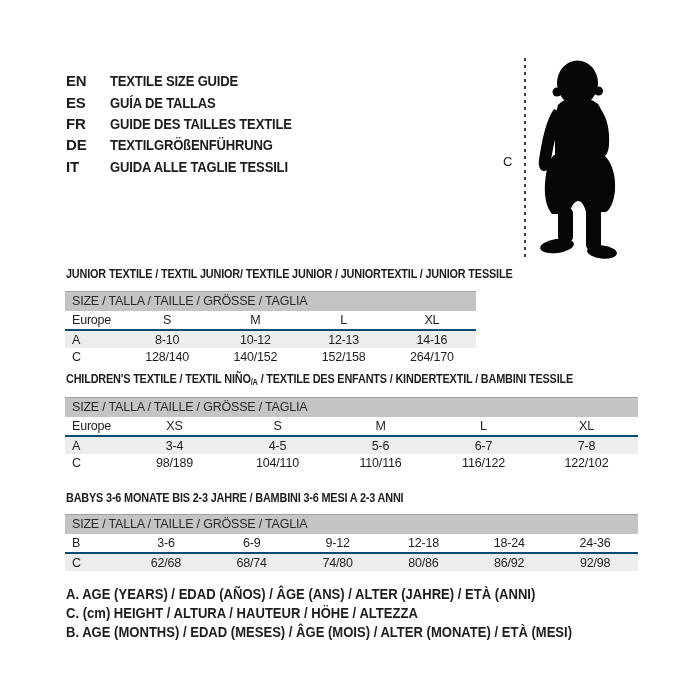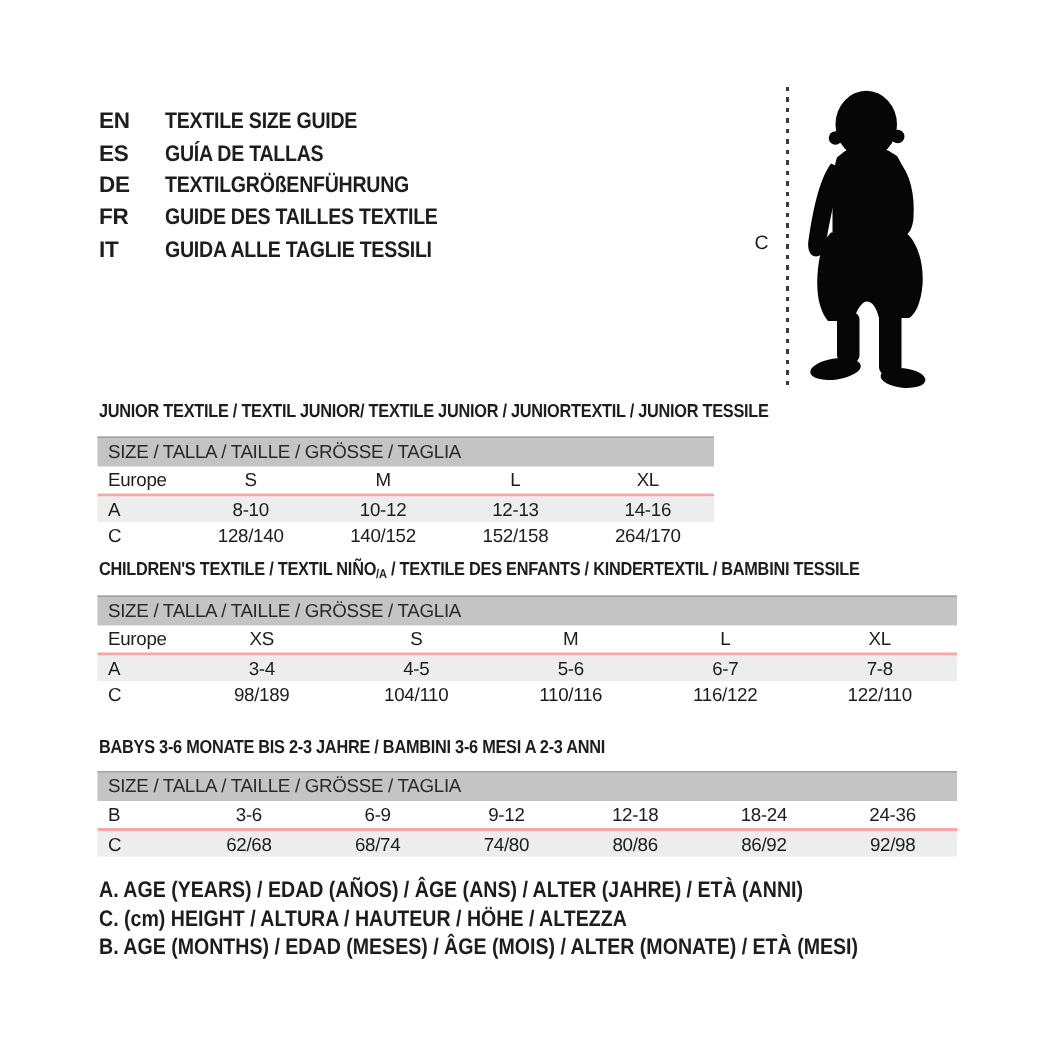"DE" div.lang-row { order: before "FR" -> after "FR" }
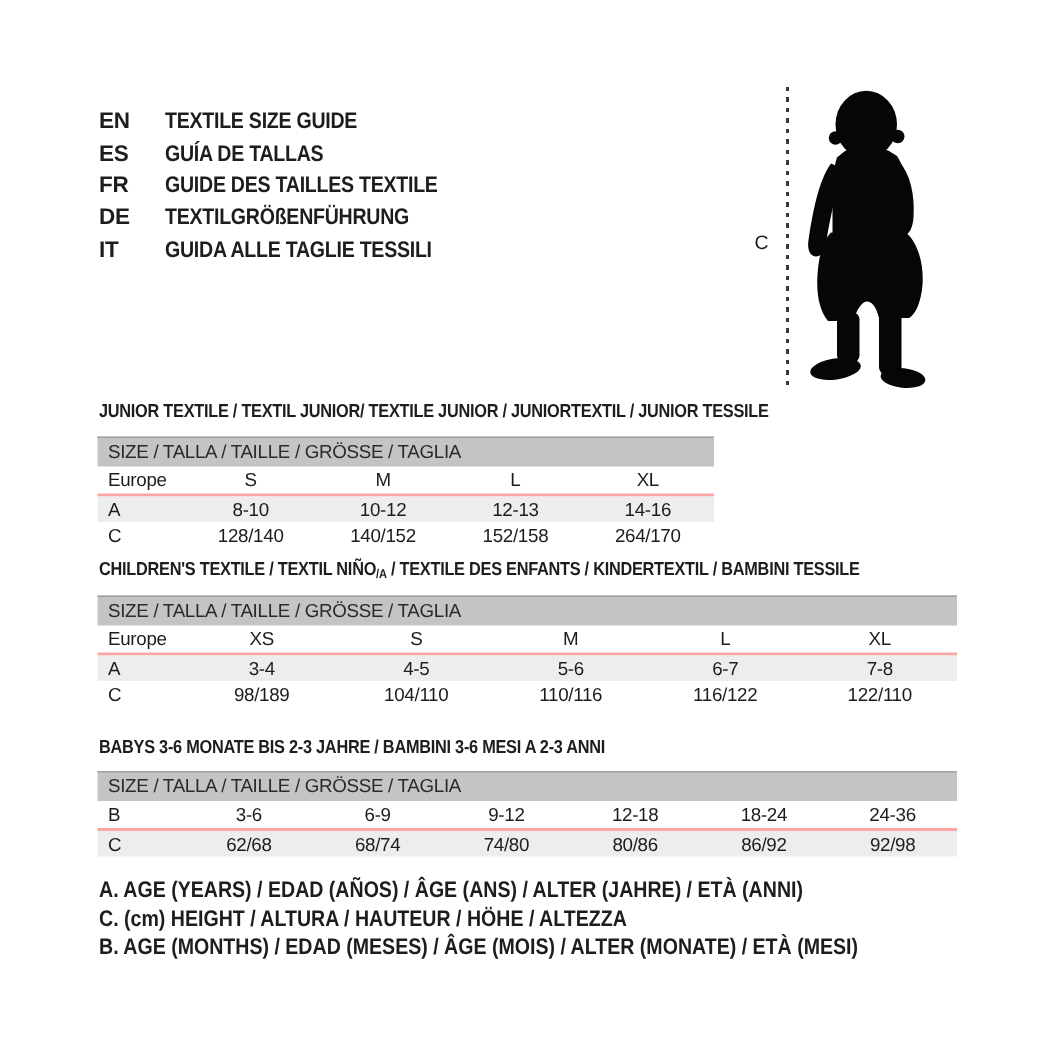"Europe" .row-first { border-bottom: 2px solid #fca5a5 -> 2px solid #0c4a6e }
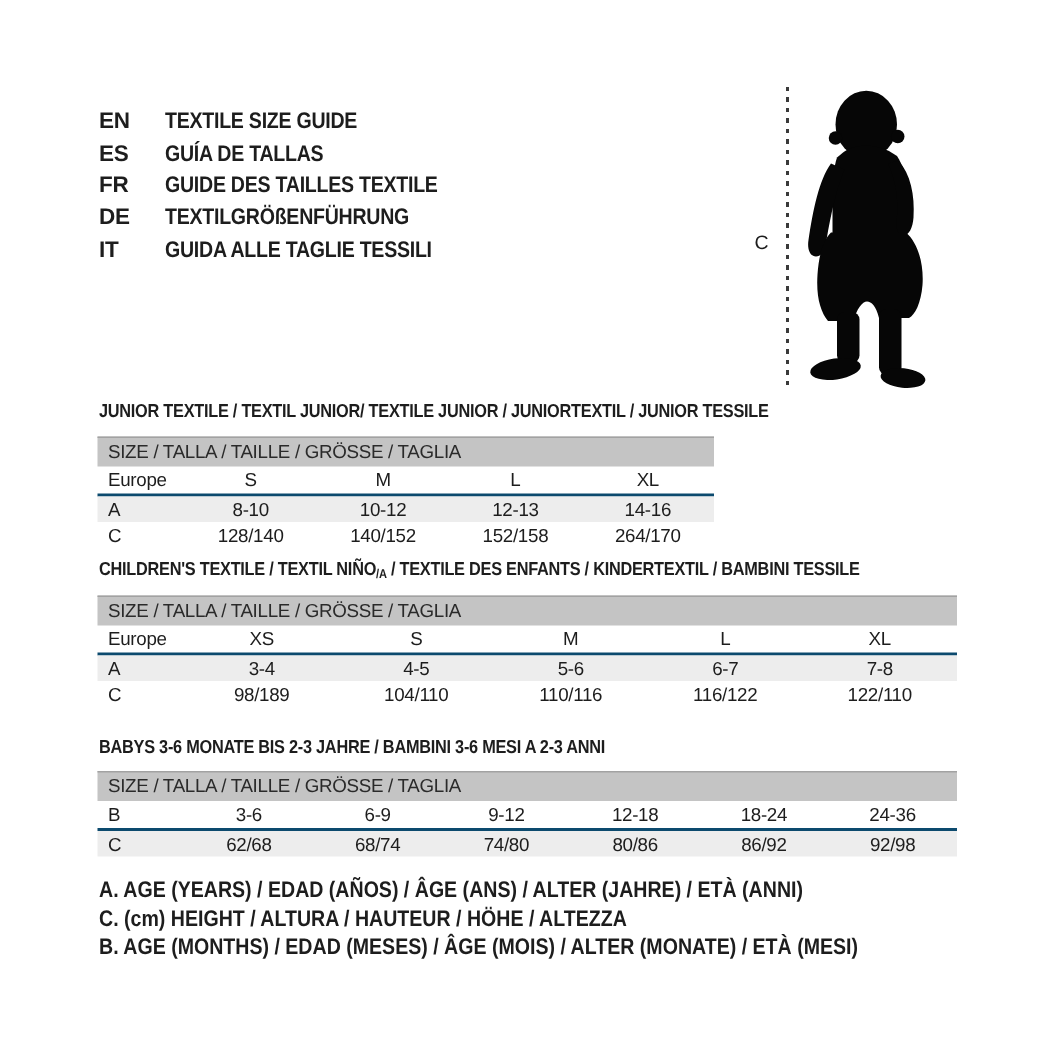"122/110" div.cell { text: 122/110 -> 122/102 }
